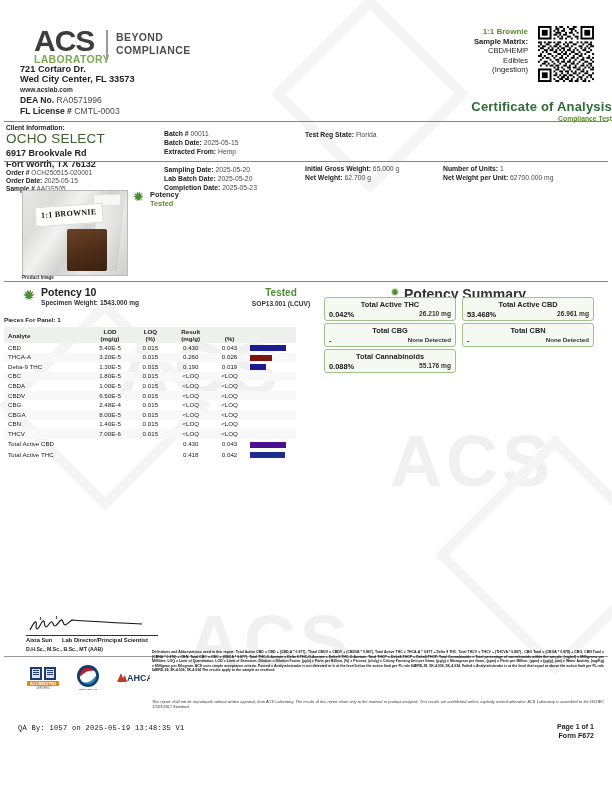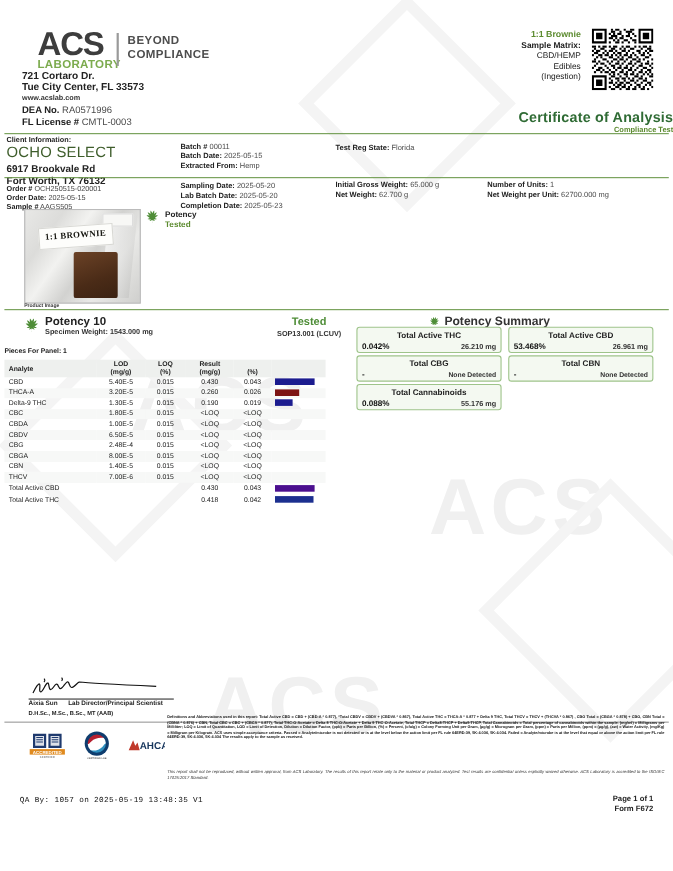"Tue City Center, FL 33573" div.big { text: Tue -> Wed }
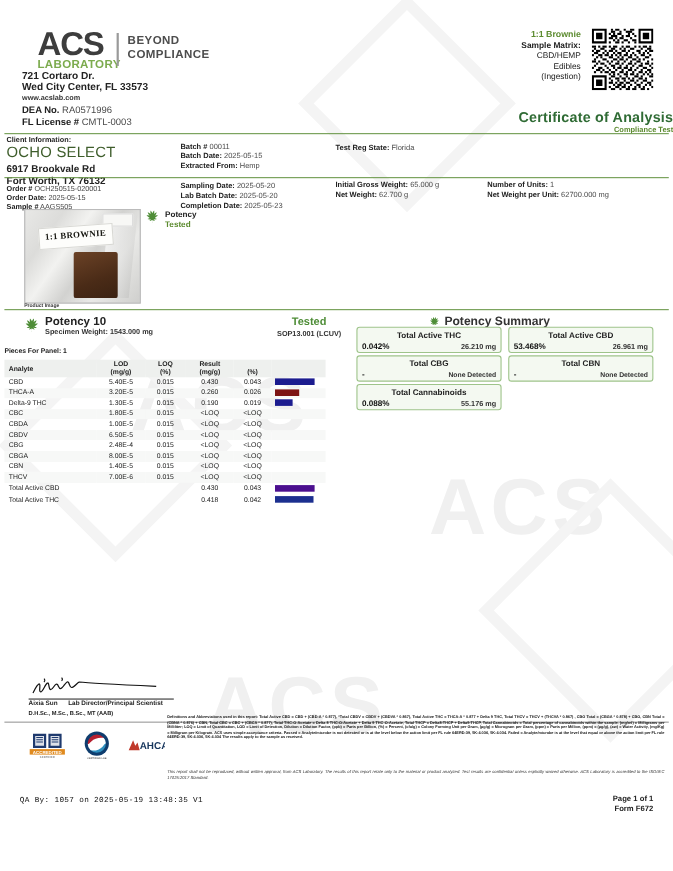"Potency Summary" .ps-title { font-size: 11px -> 14px }
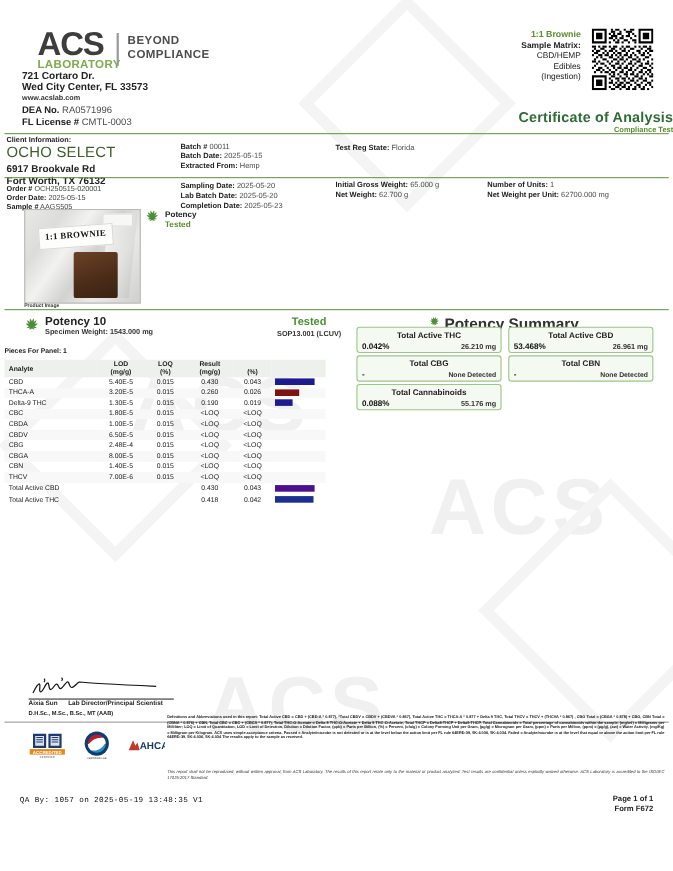"0.042%" .ps-box .row { align-items: flex-end -> flex-start }
